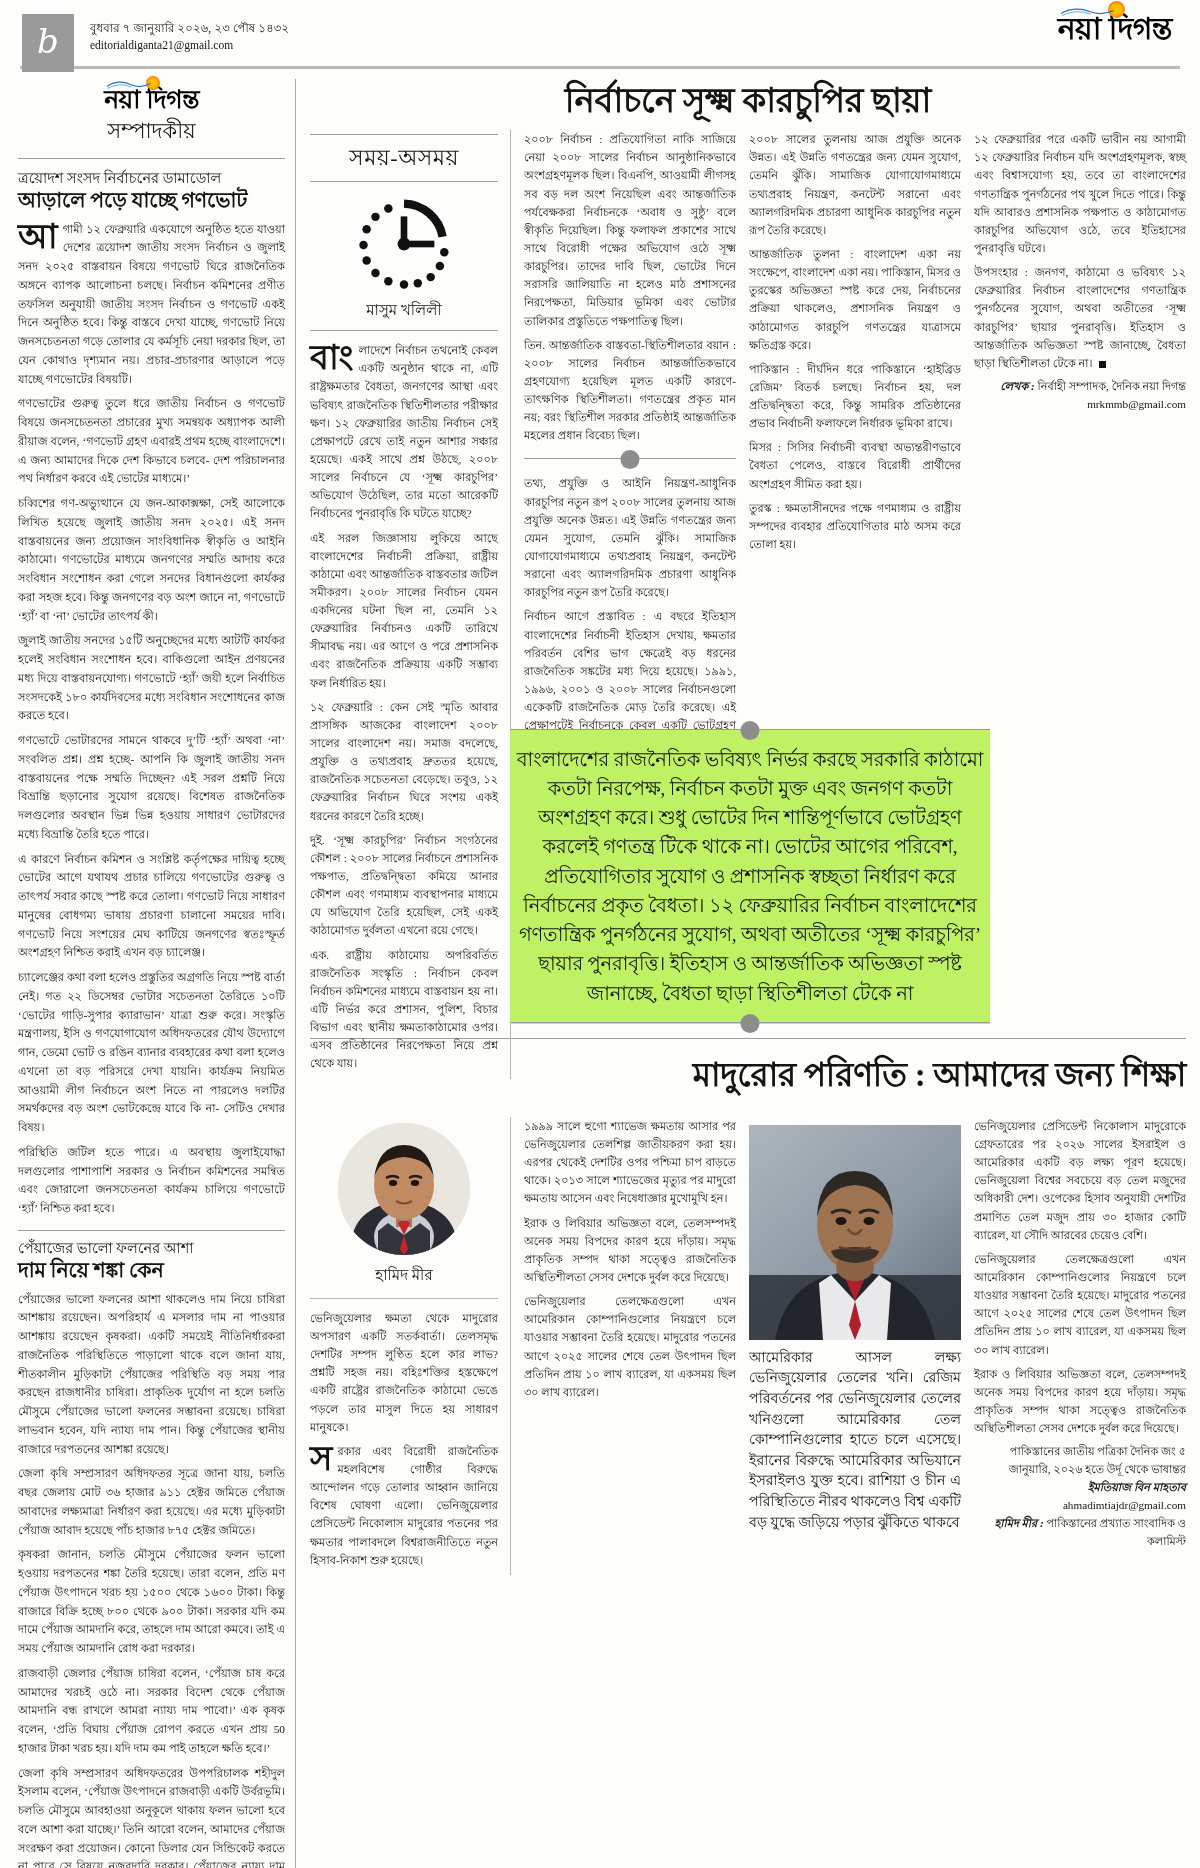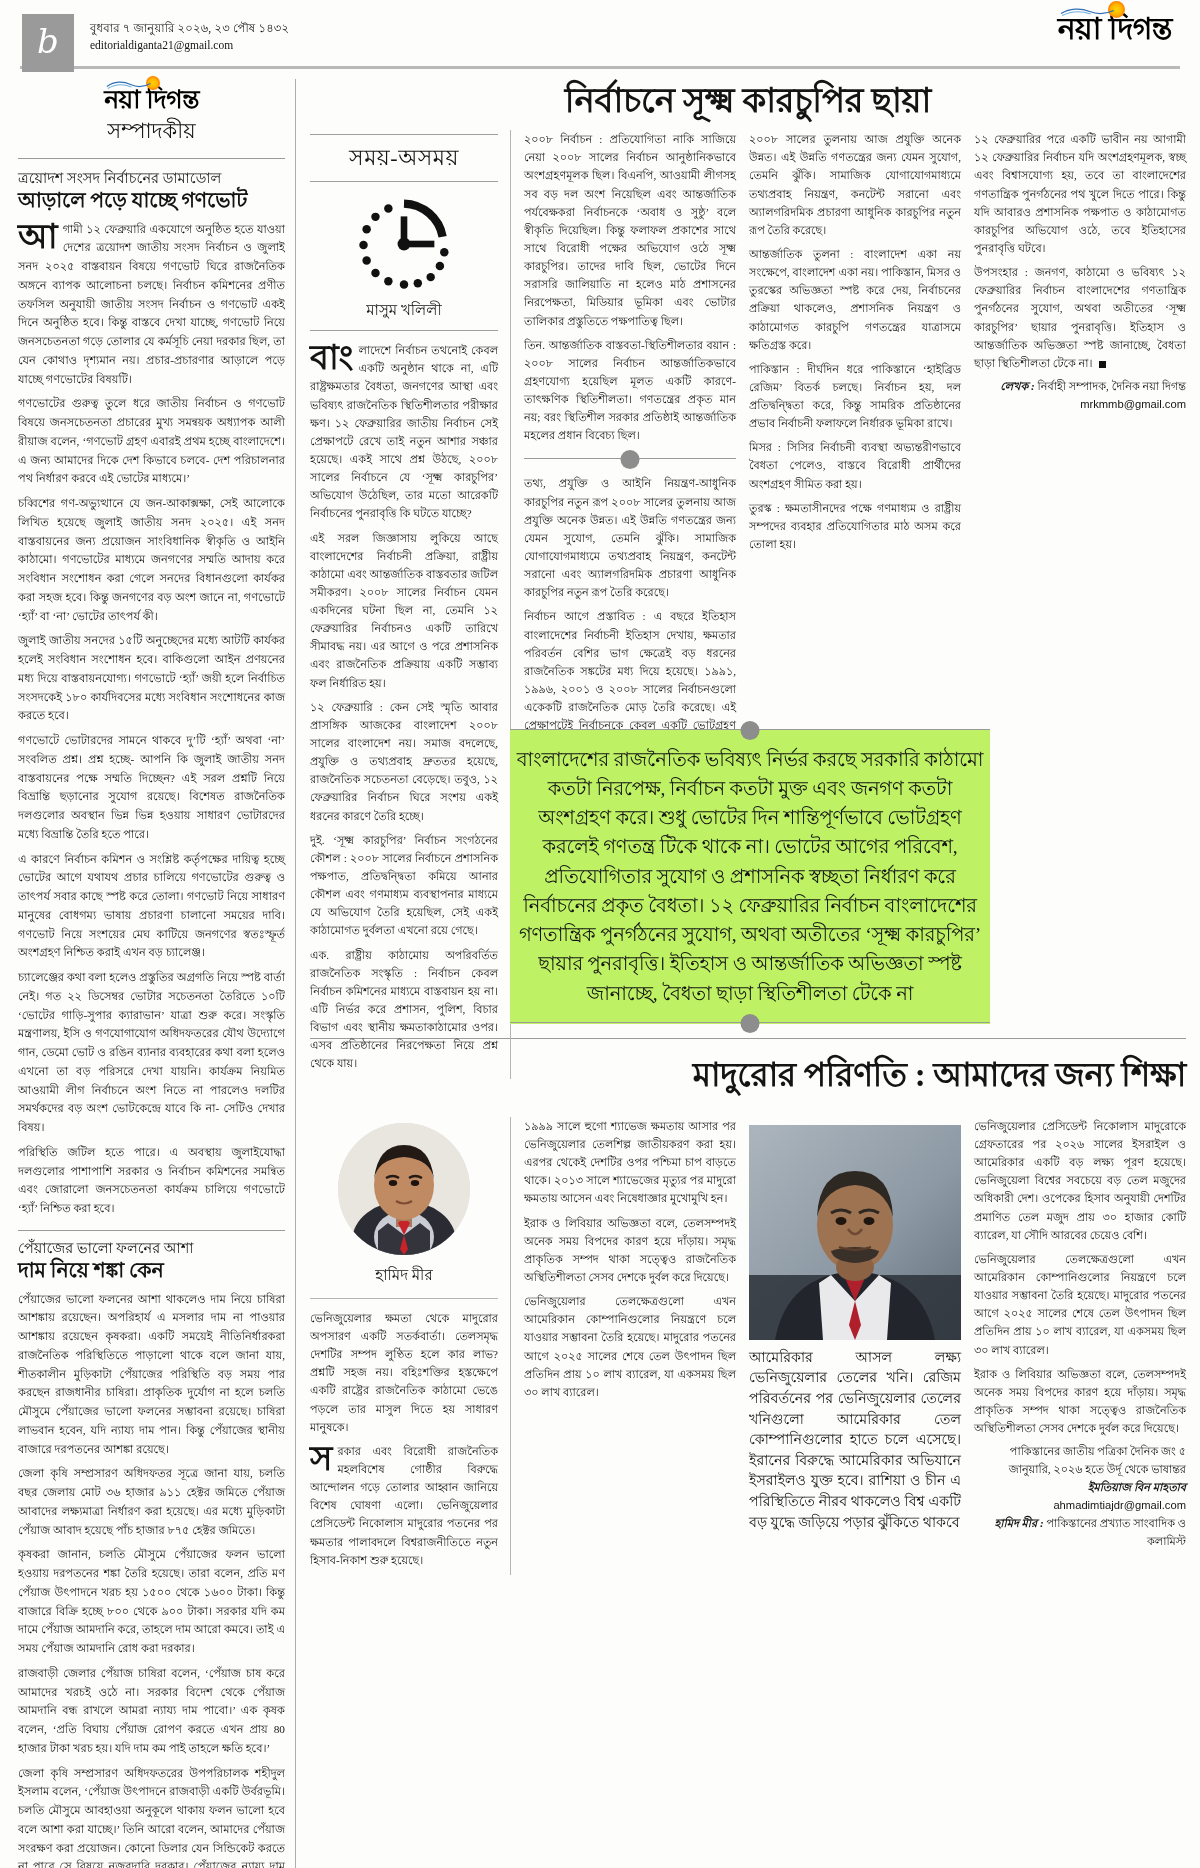"mrkmmb@gmail.com" .credit .mail { font-family: Liberation Sans, sans-serif -> Liberation Serif, serif }
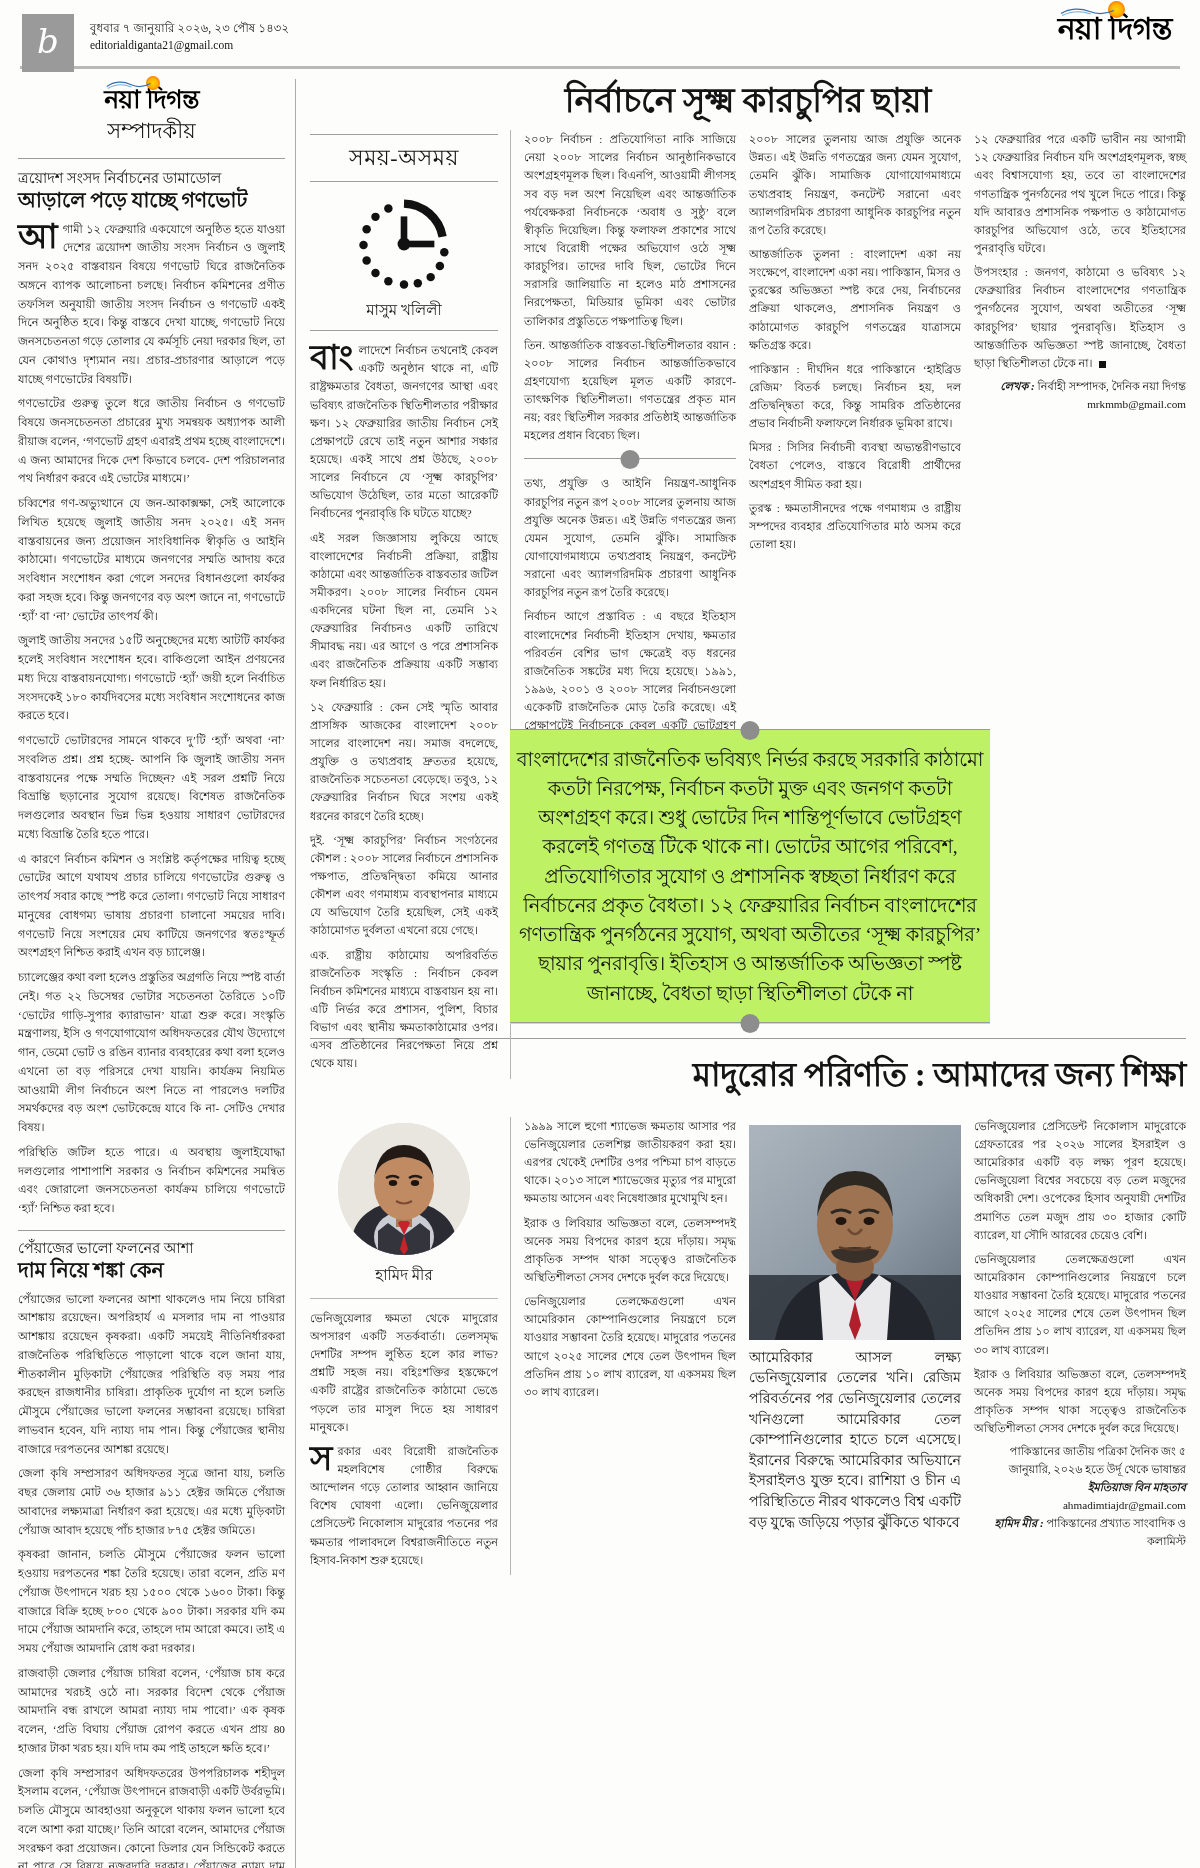"রাজবাড়ী জেলার পেঁয়াজ চাষিরা বলেন," p.body { text: 80 -> 50 }
